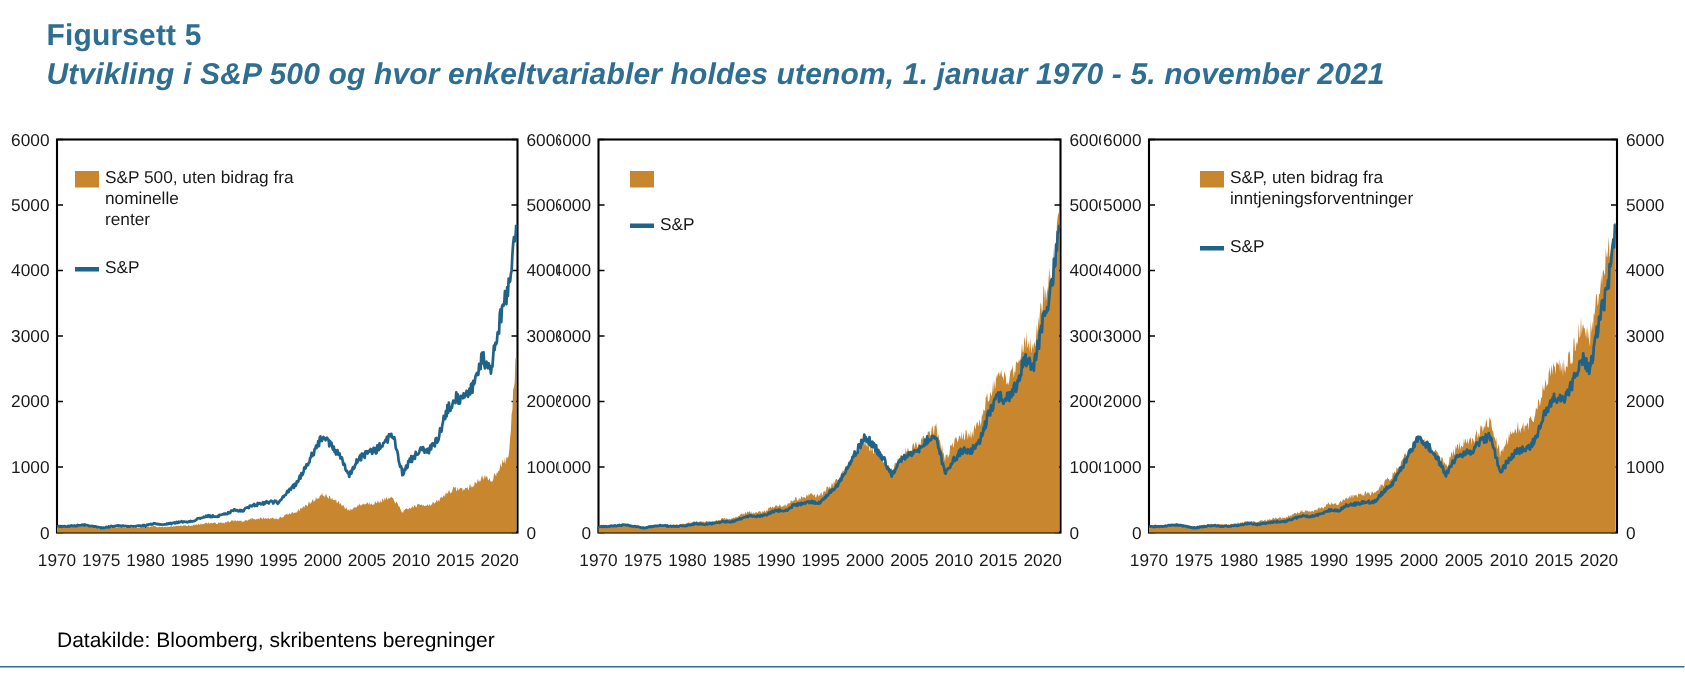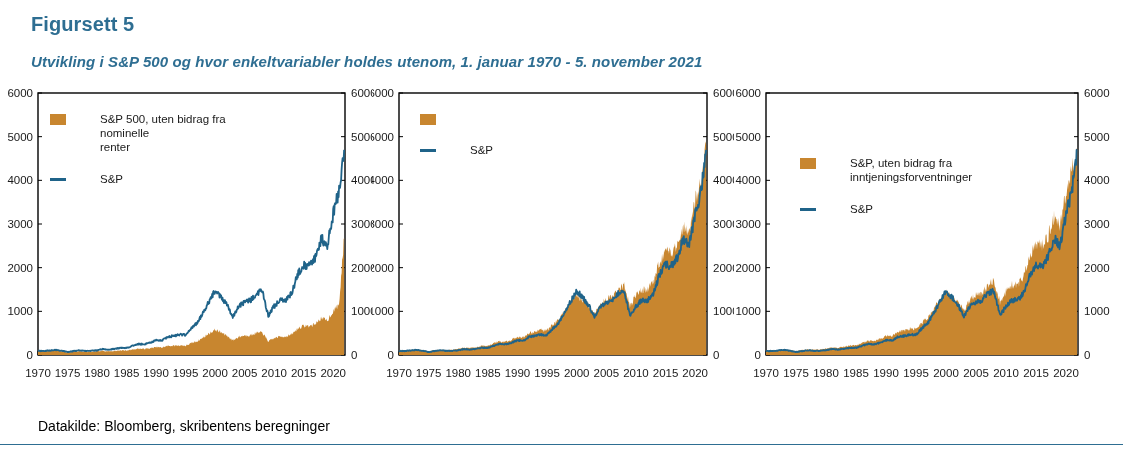"Utvikling i S&P 500 og" #fig-subtitle { font-size: 15px -> 20px; margin-top: 16px -> 4px }
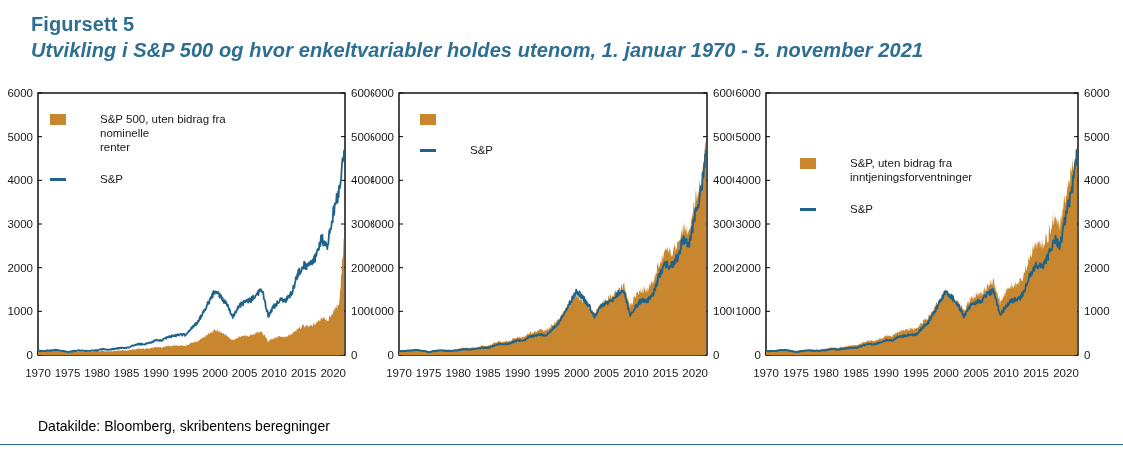"S&P 500, uten bidrag fra" .legend-row { gap: 30px -> none }
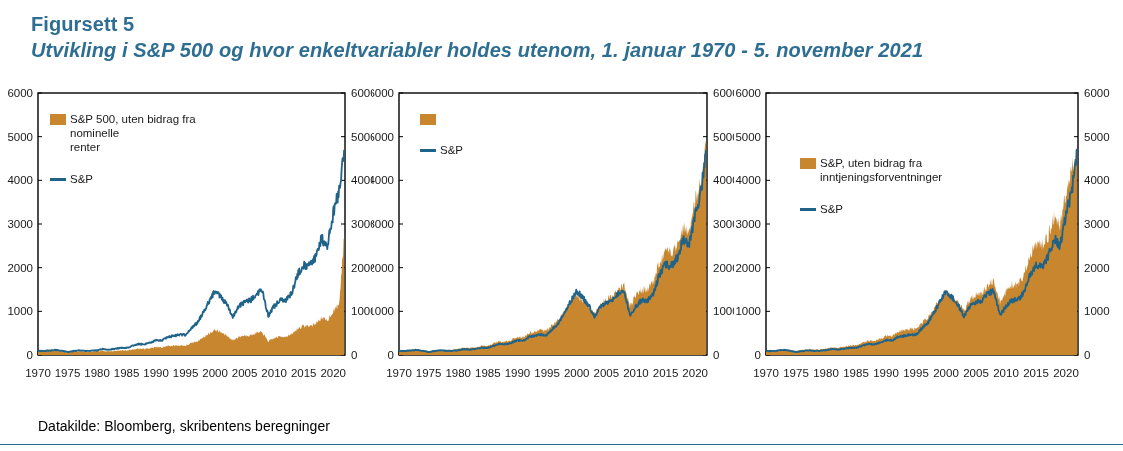"S&P, uten bidrag fra" div.legend { margin-top: 44px -> none }
